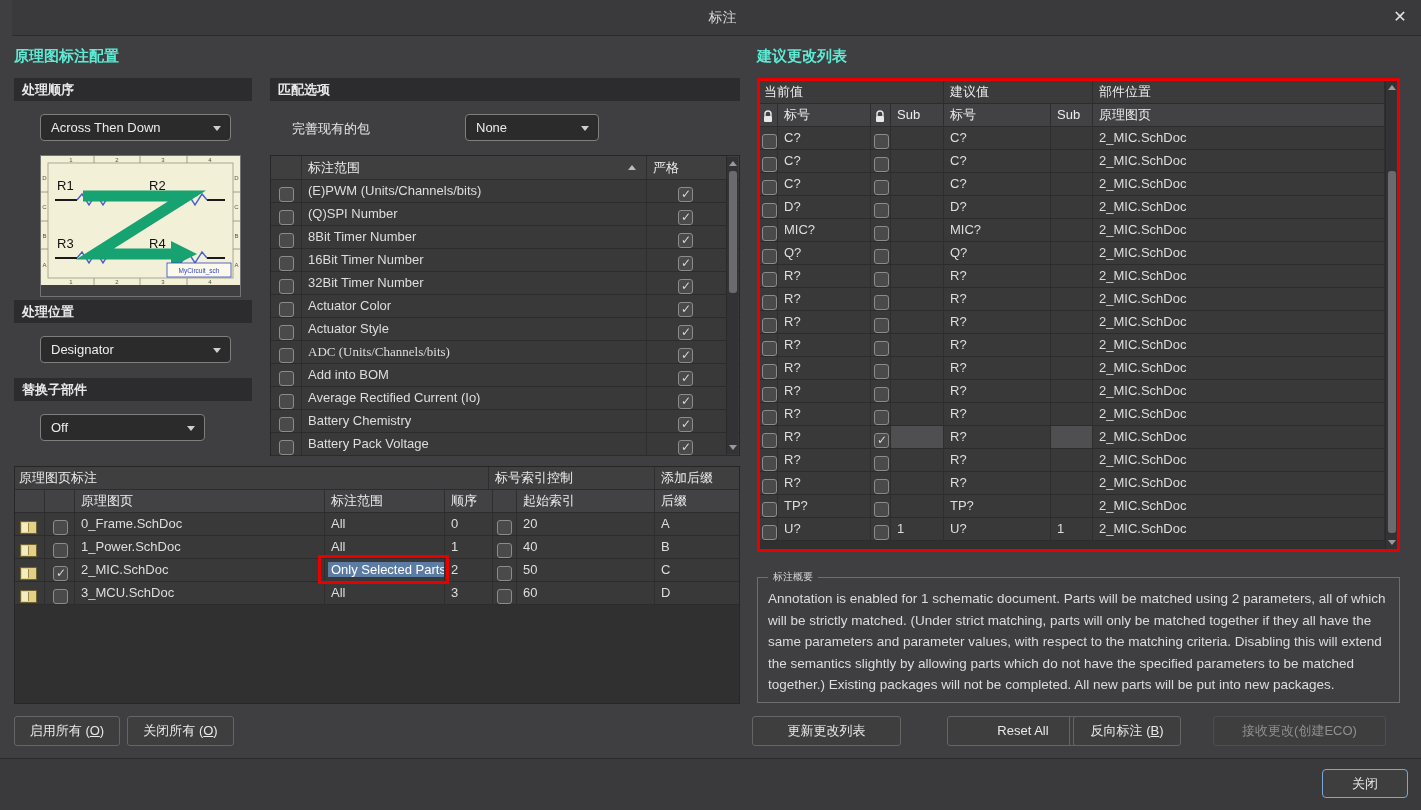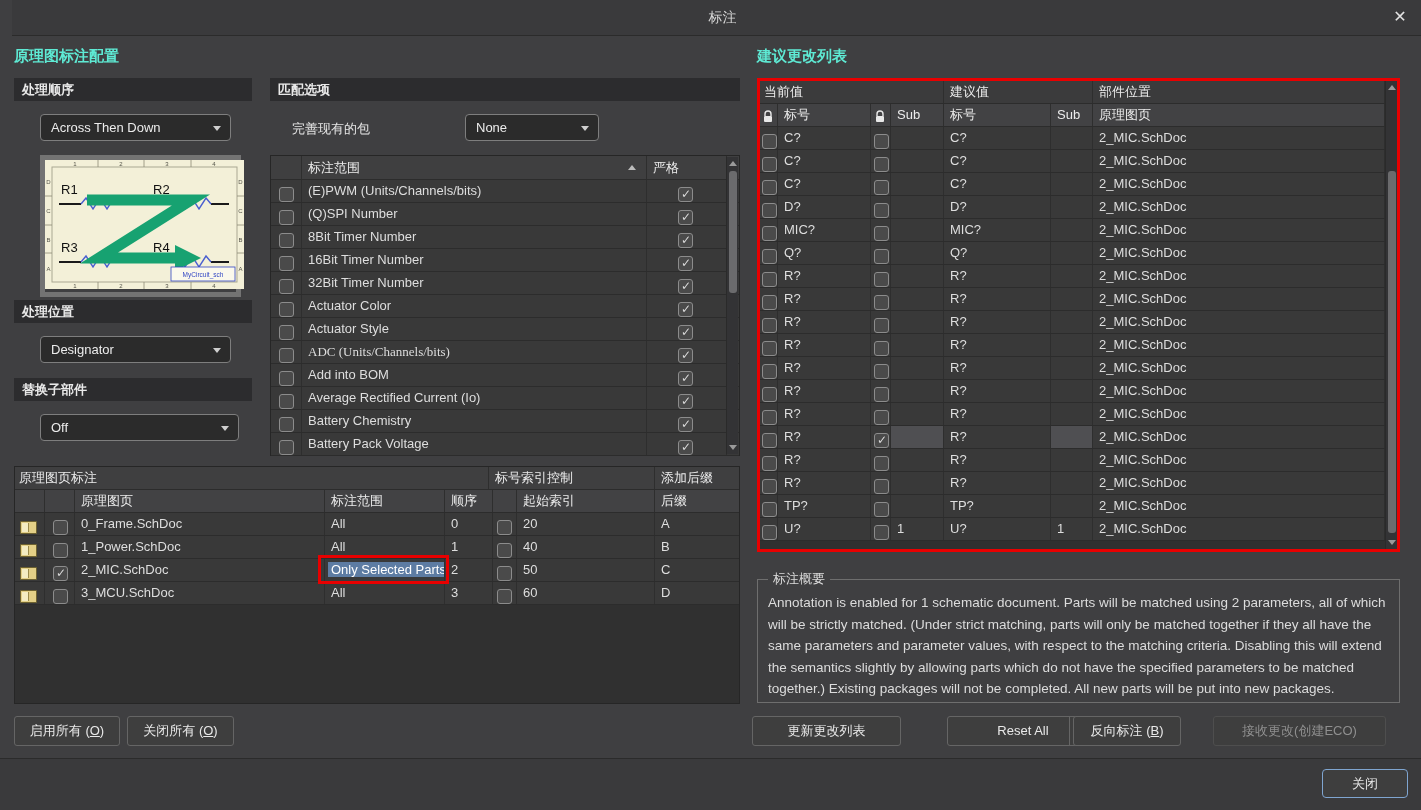"R1" div.abs { border: 5px solid #737373 -> 1px solid #737373 }
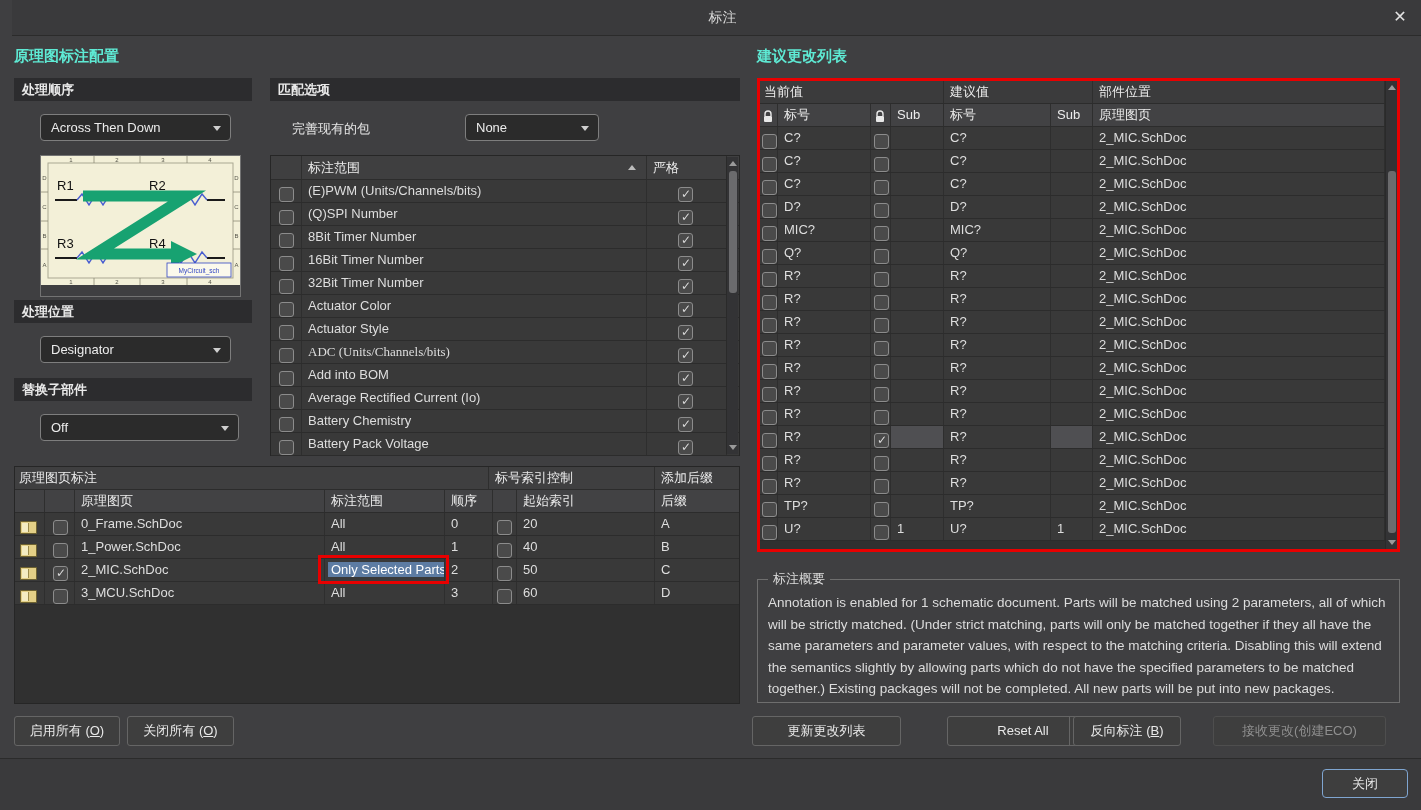"Off" div.abs { width: 199px -> 165px }
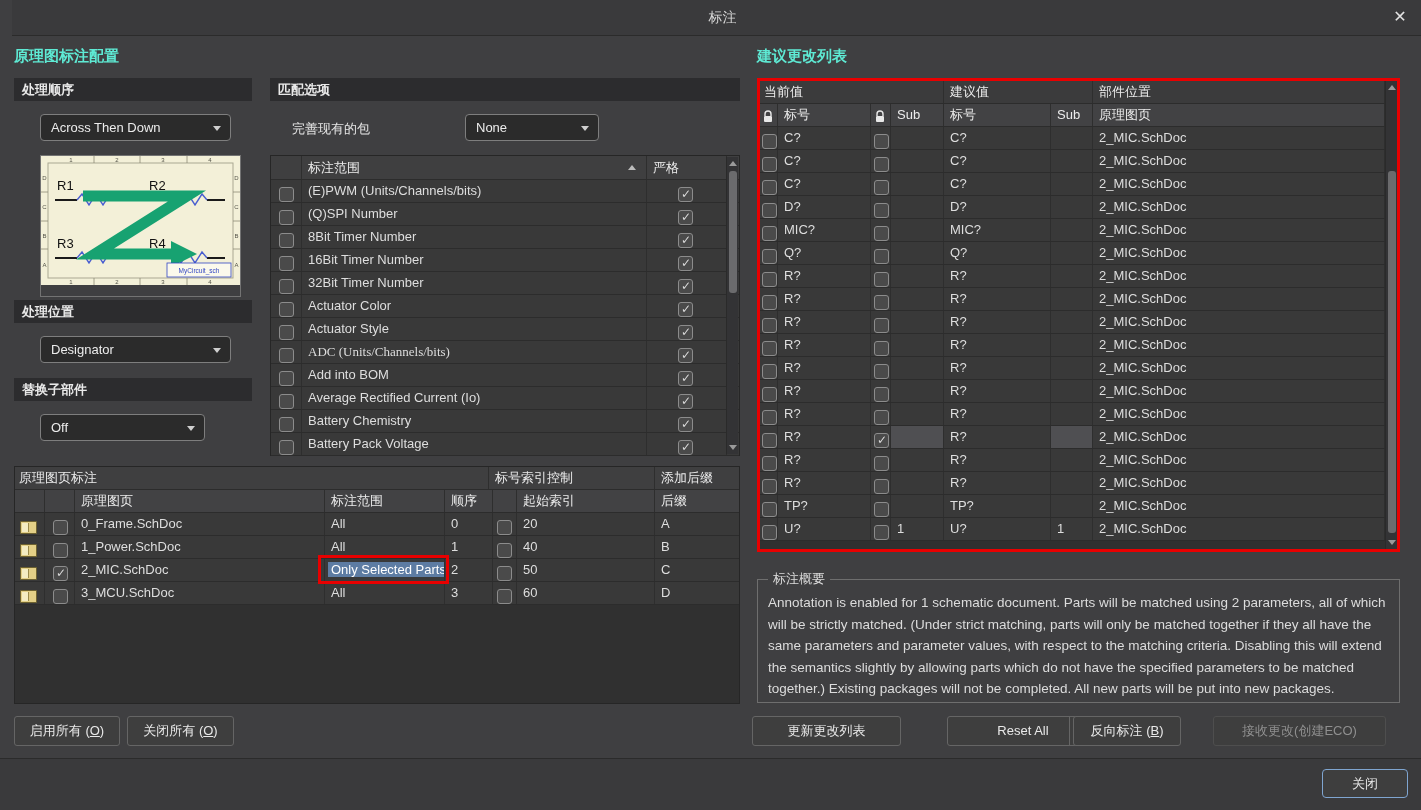"标注概要" fieldset.summary legend { font-size: 13px -> 10px }
